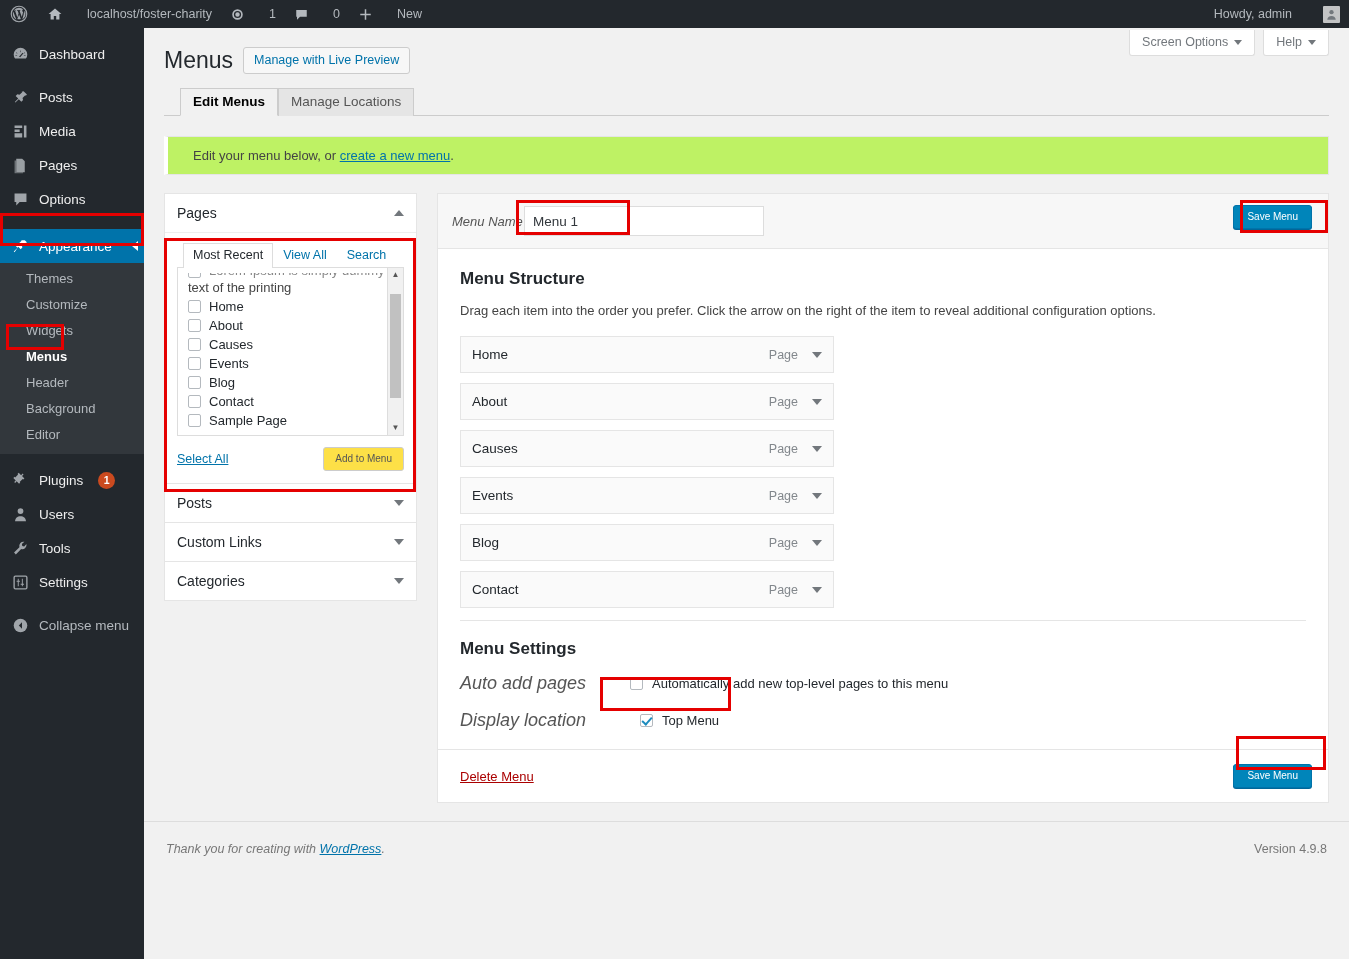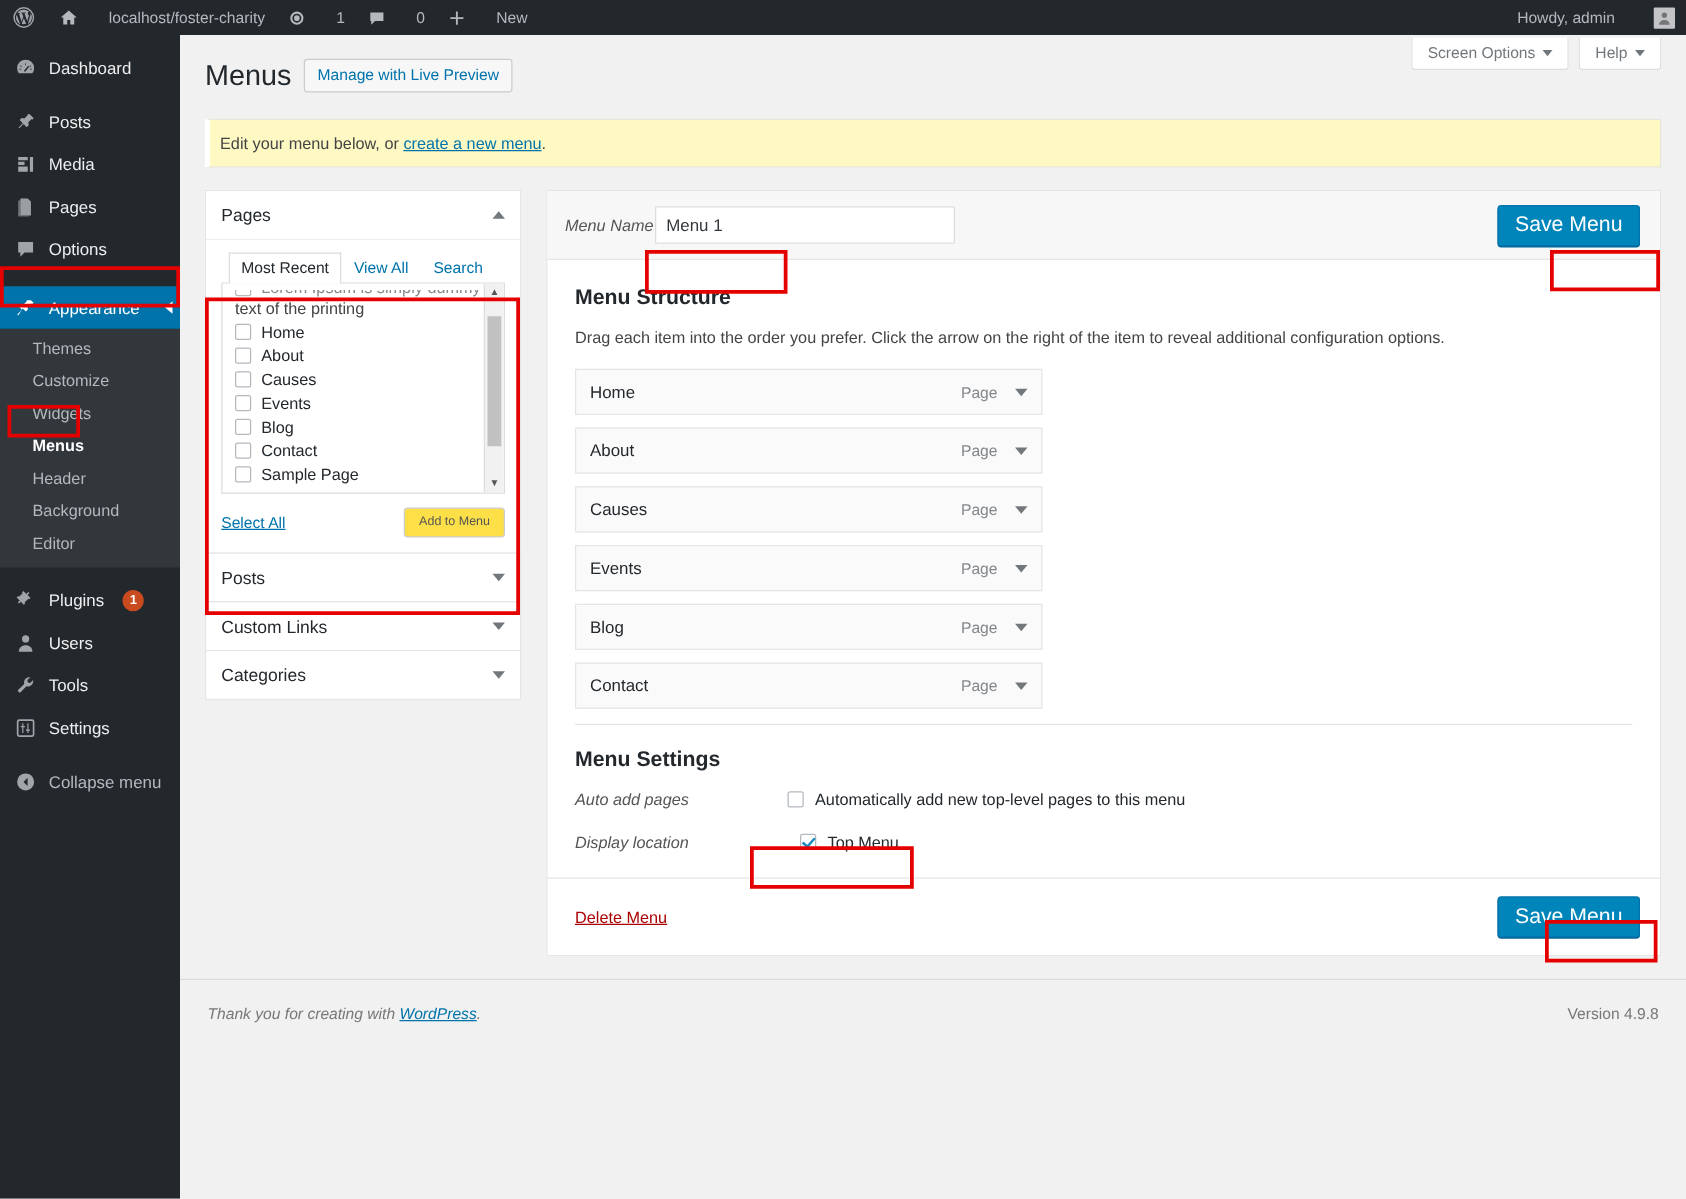"Edit Menus" div.nav-tabs { html: none -> <div> <div>Edit Menus</div> <div>Manage Locations</div> </div> }
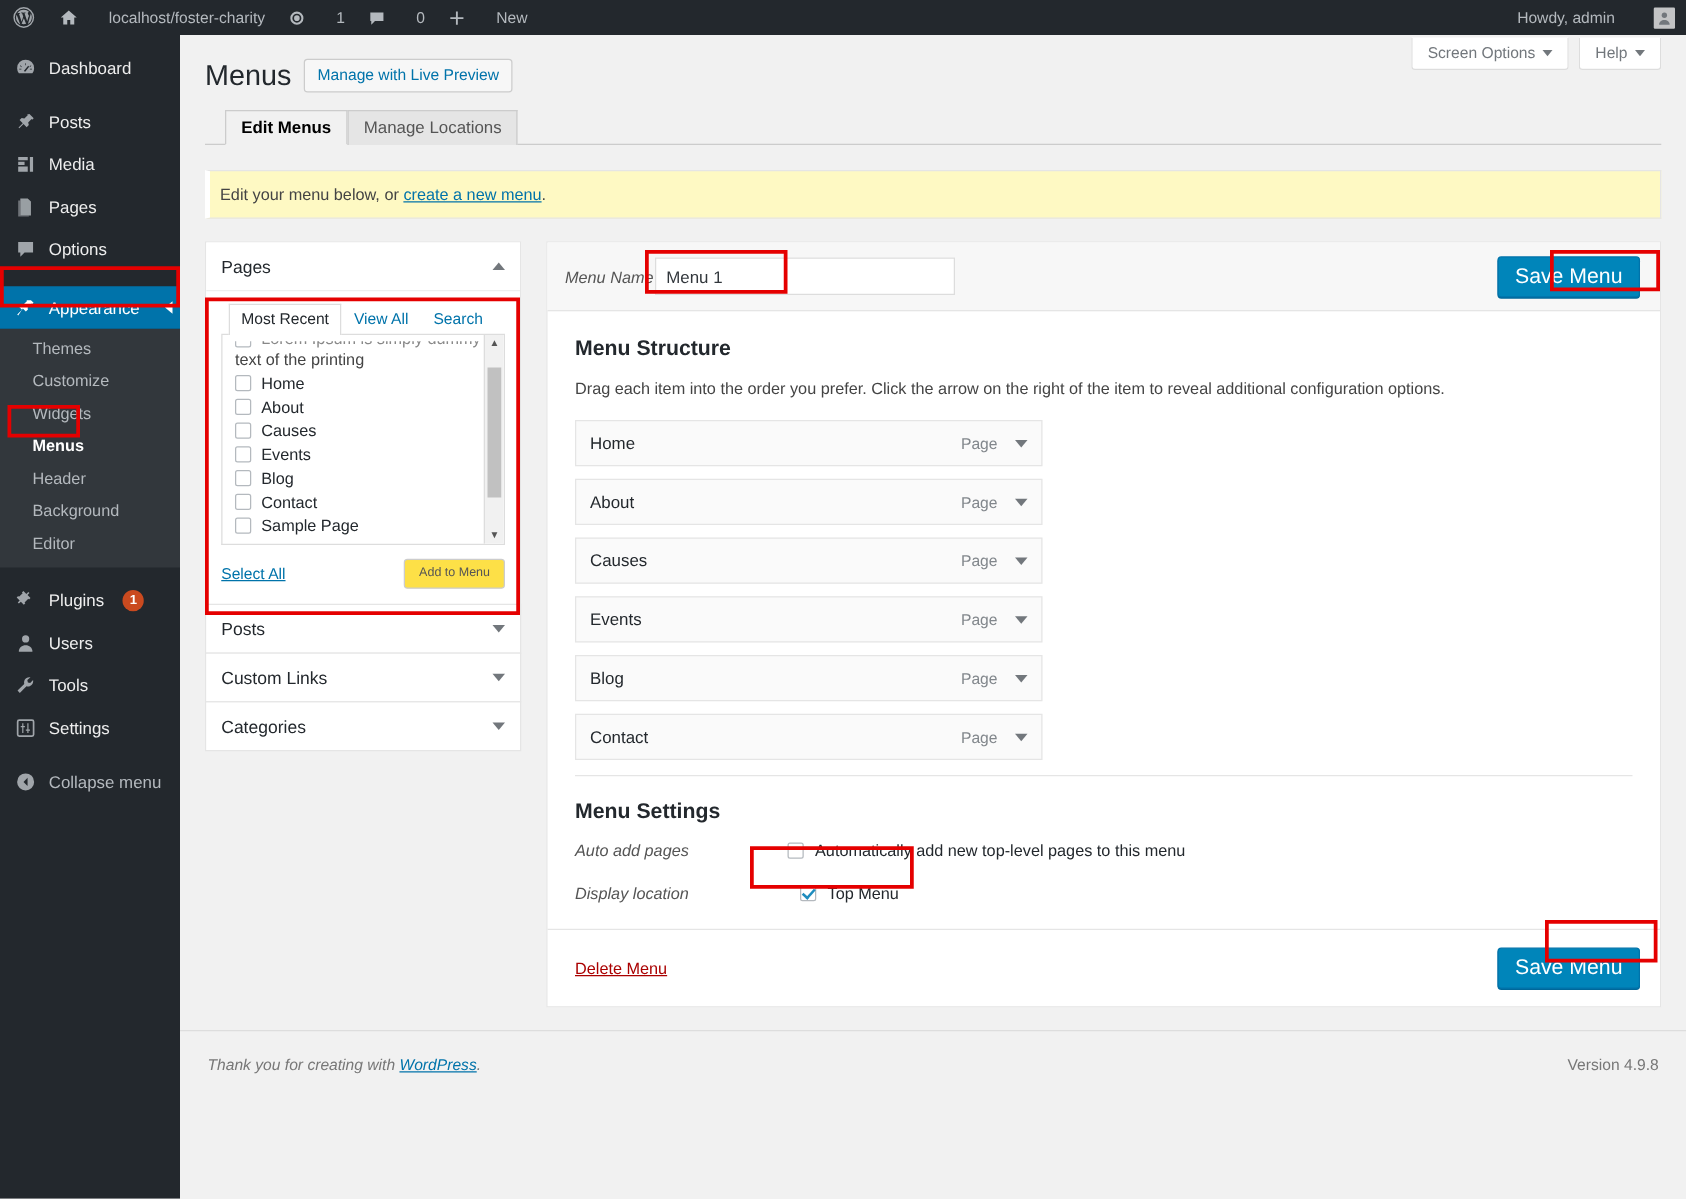"Edit your menu below, or" .notice { background: #fef9c3 -> #bef264; padding: 11px 8px -> 11px 25px }
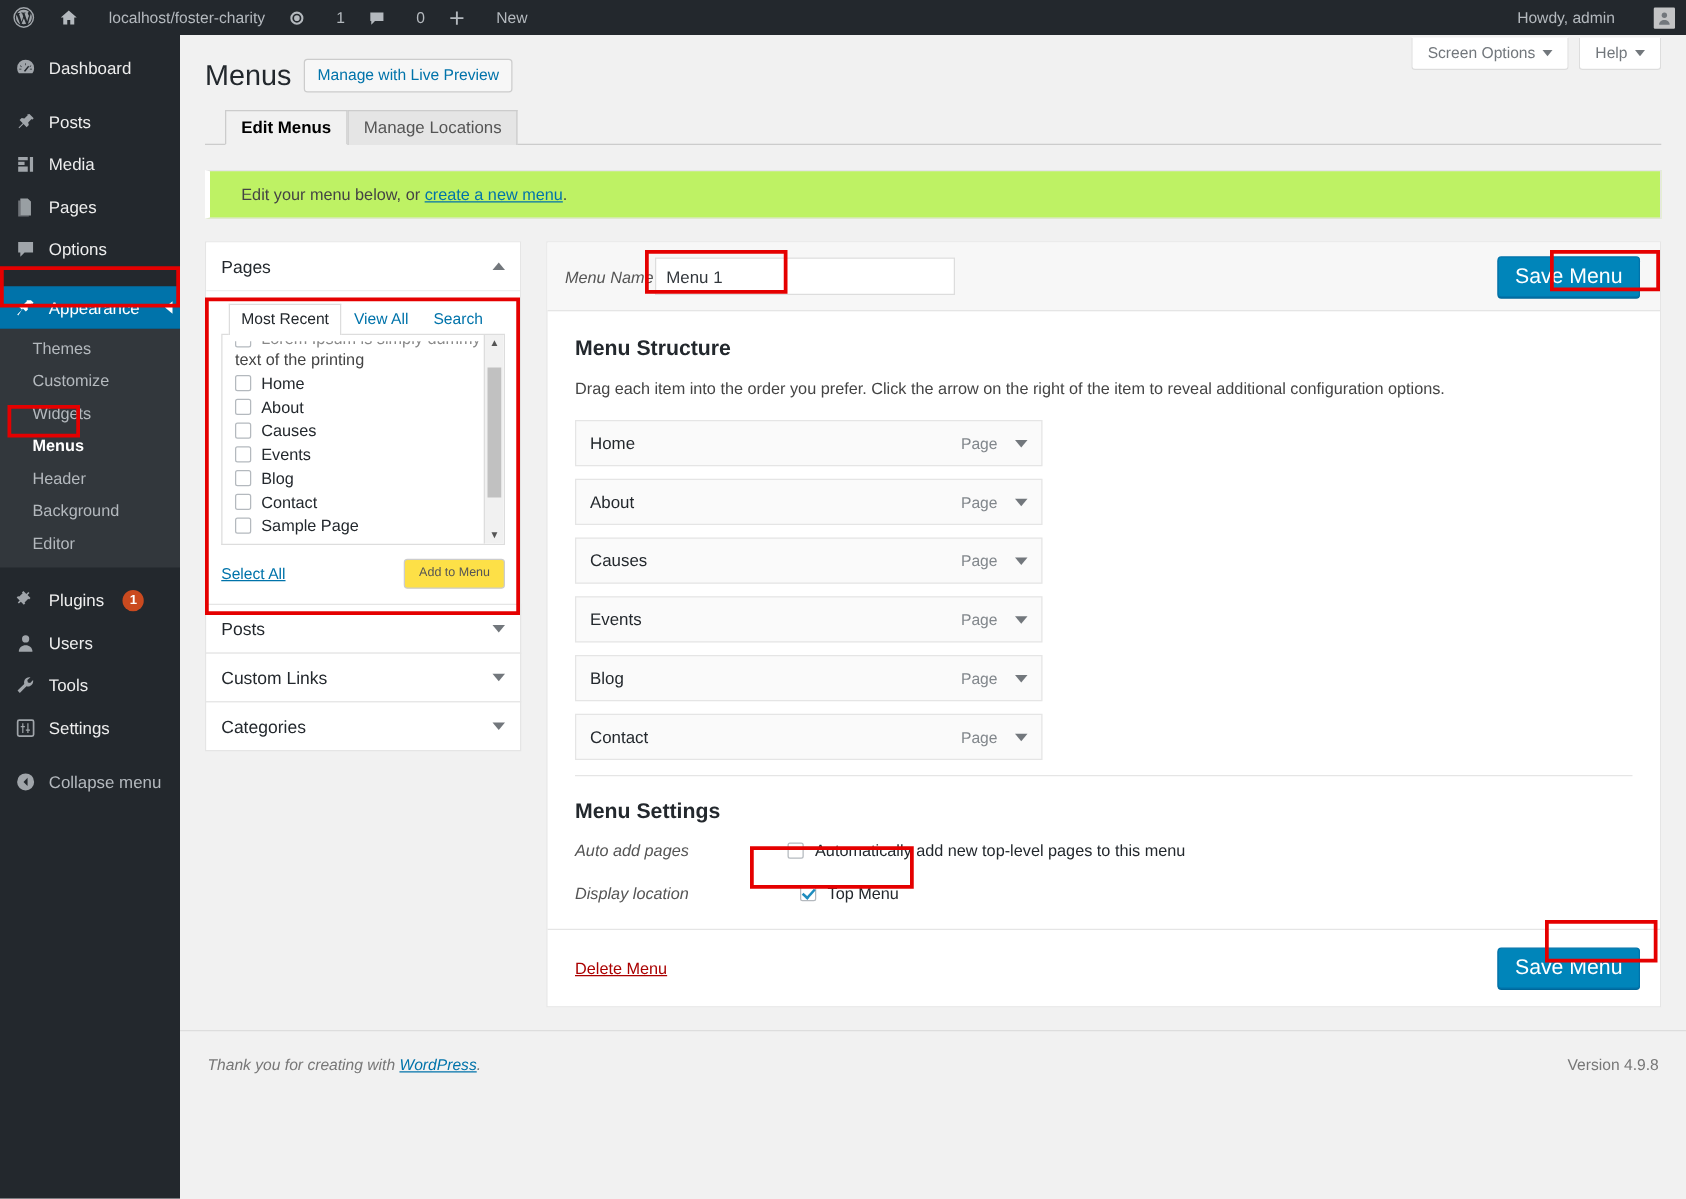"Save Menu" .prim-btn { font-size: 17px -> 10px }
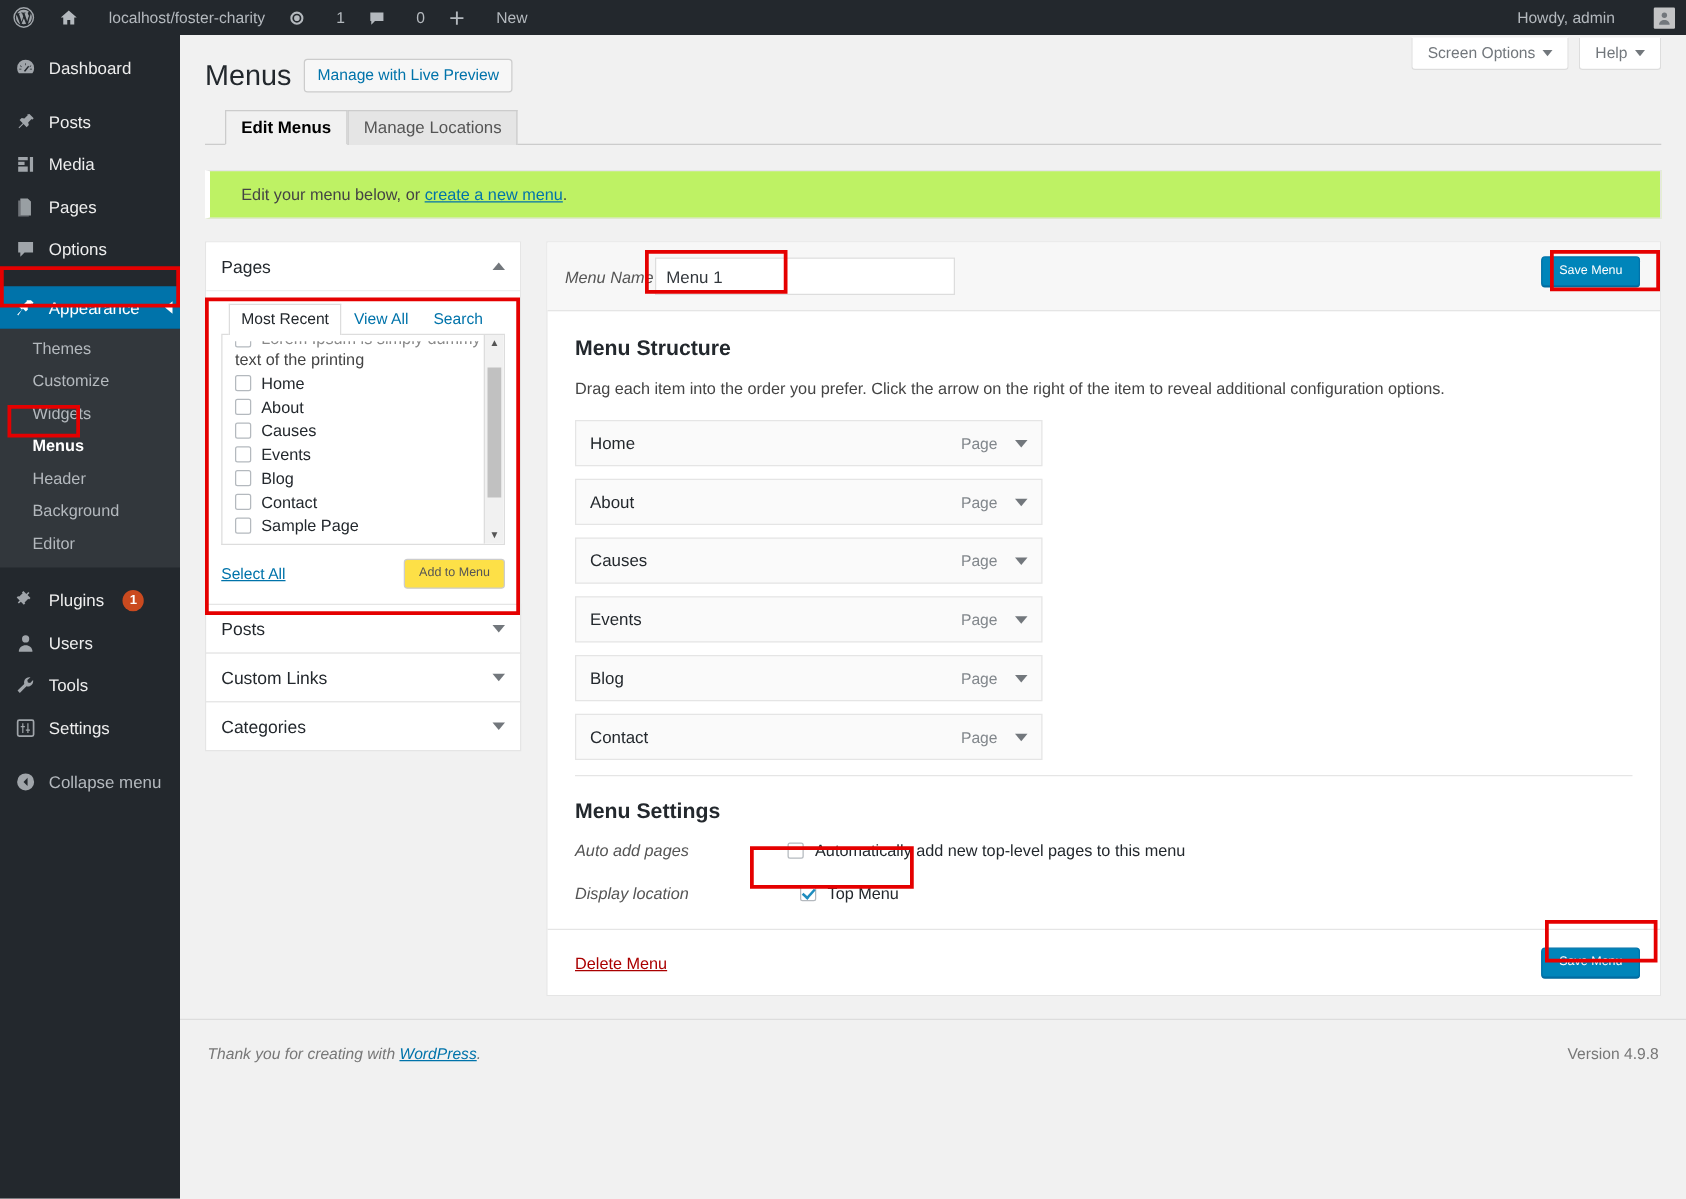"Auto add pages" .set-label { font-size: 13px -> 18px }
